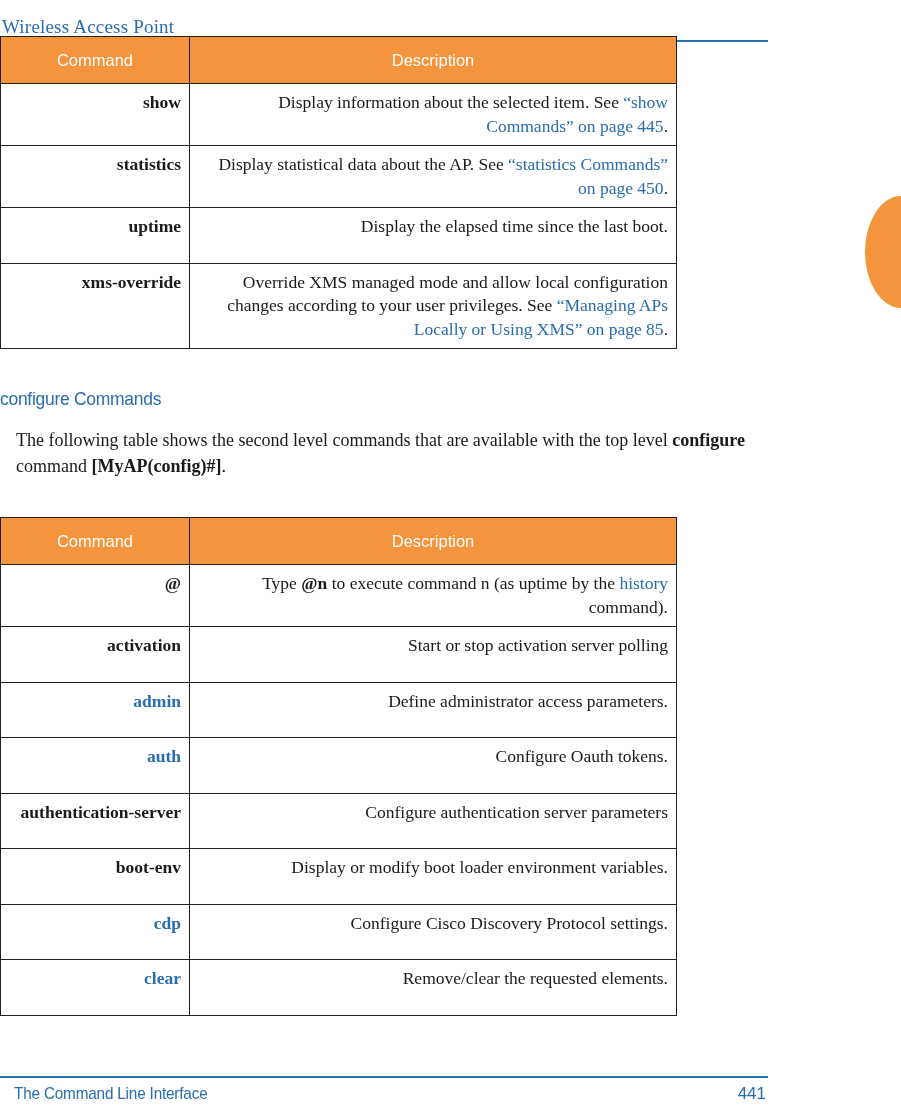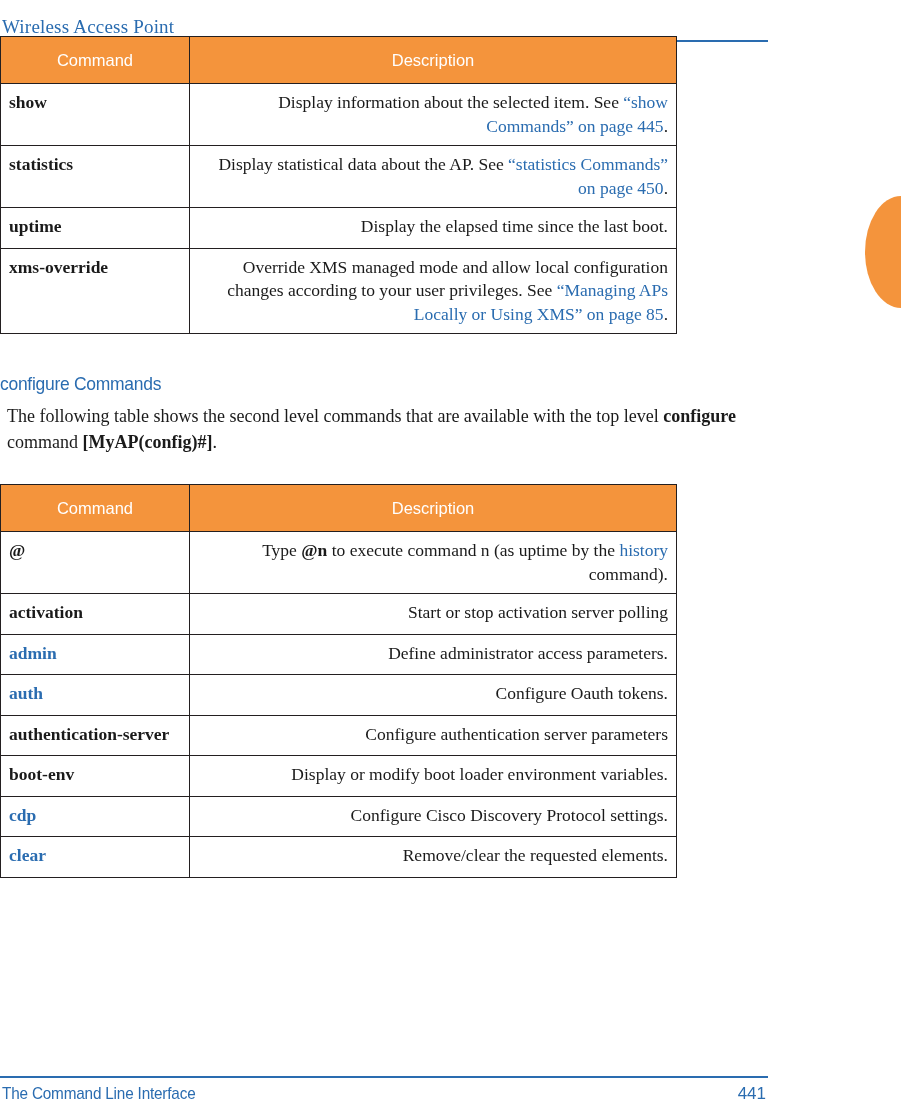"show" table.cmd-table tbody td.cmd { padding: 7px 8px 9px 8px -> 7px 8px 24px 8px; text-align: left -> right }
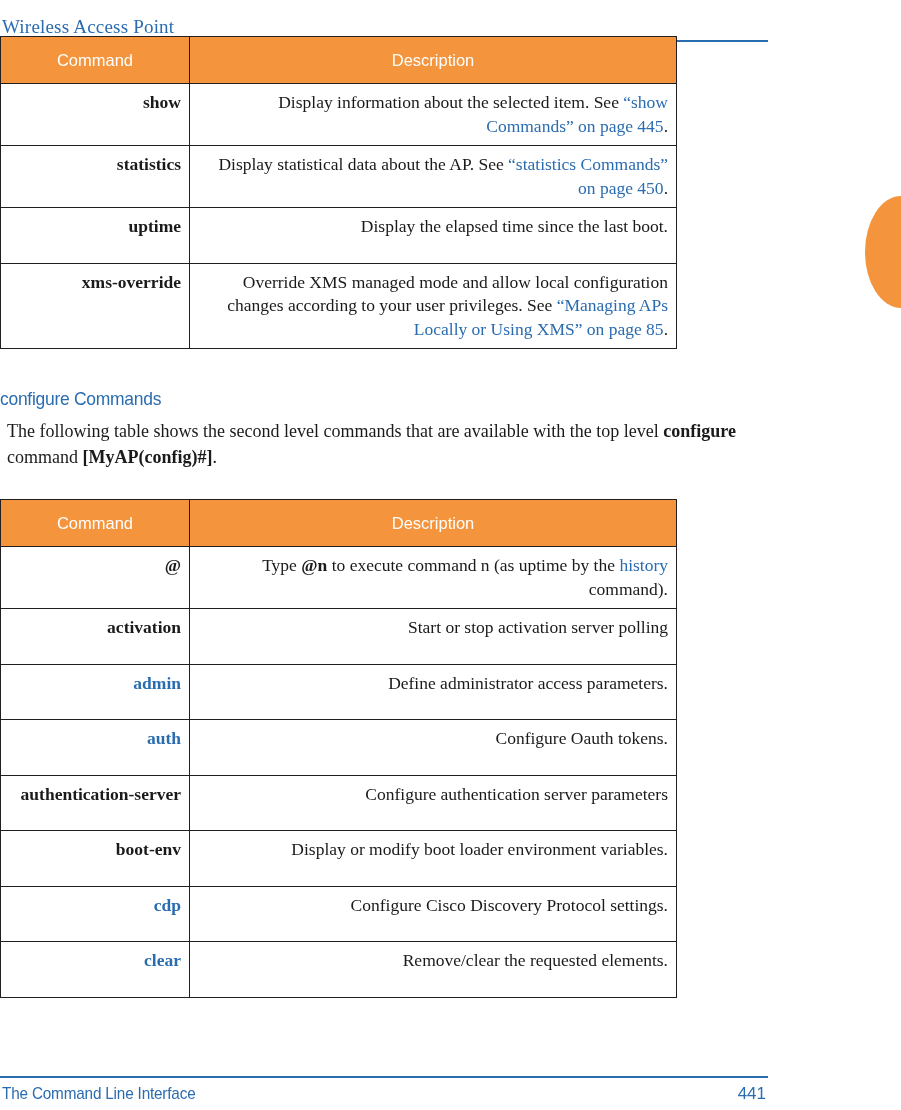"The following table shows the" .body-para { margin: 7px -> 16px }
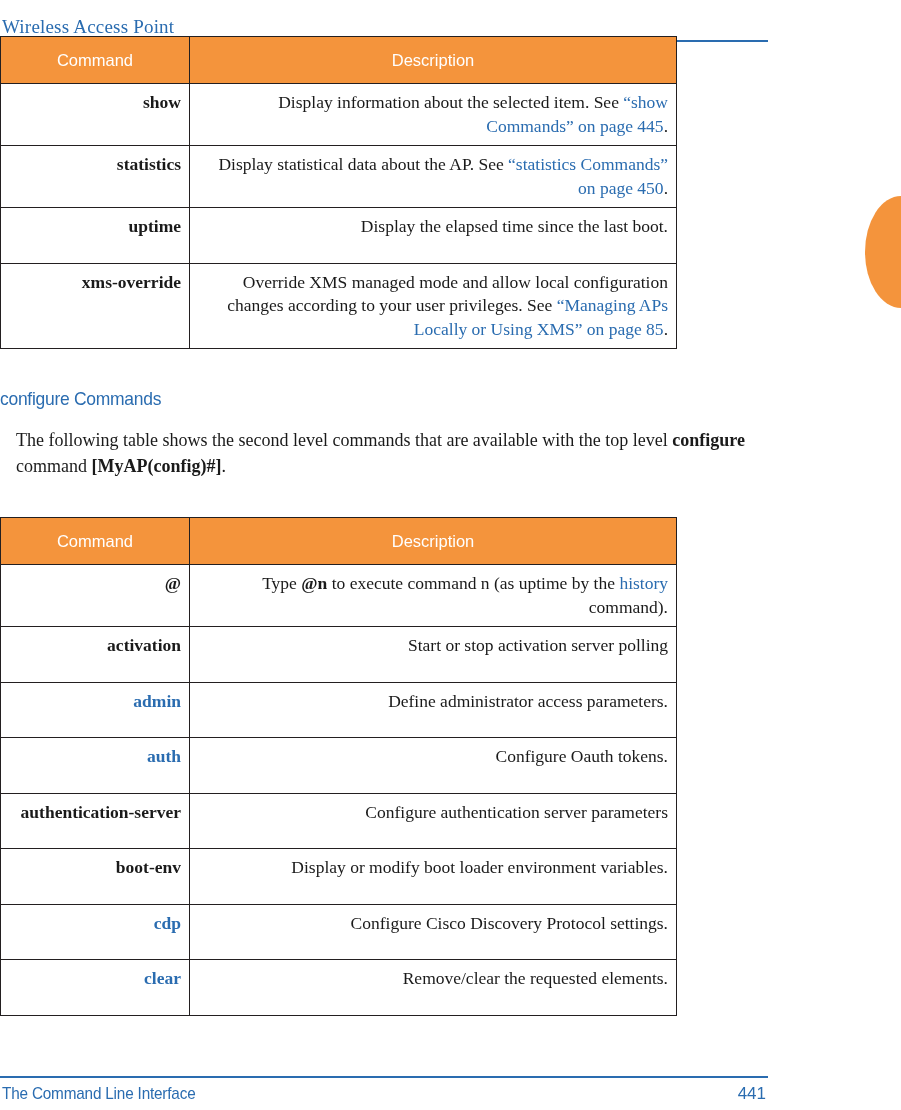"The Command Line Interface" .page-footer-row { margin-left: none -> 12px }
